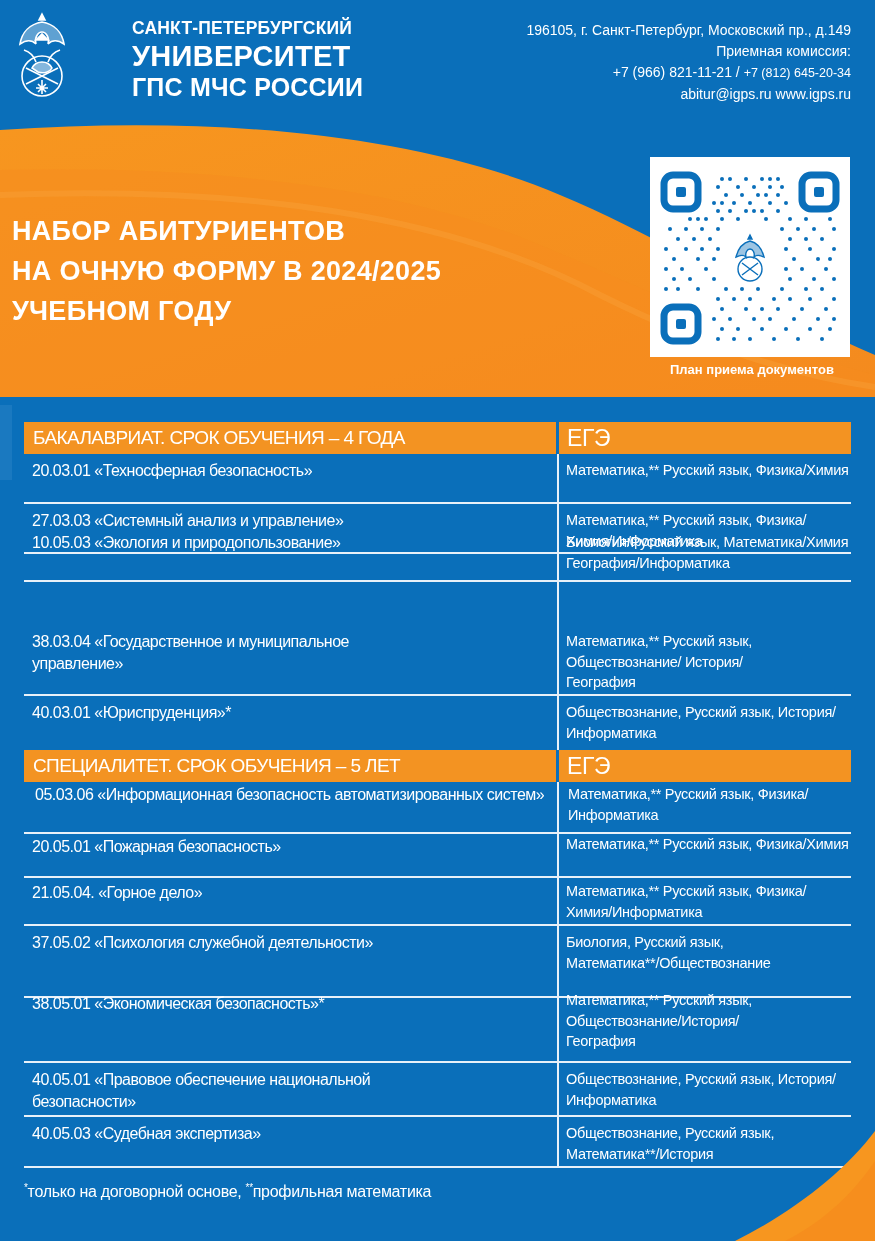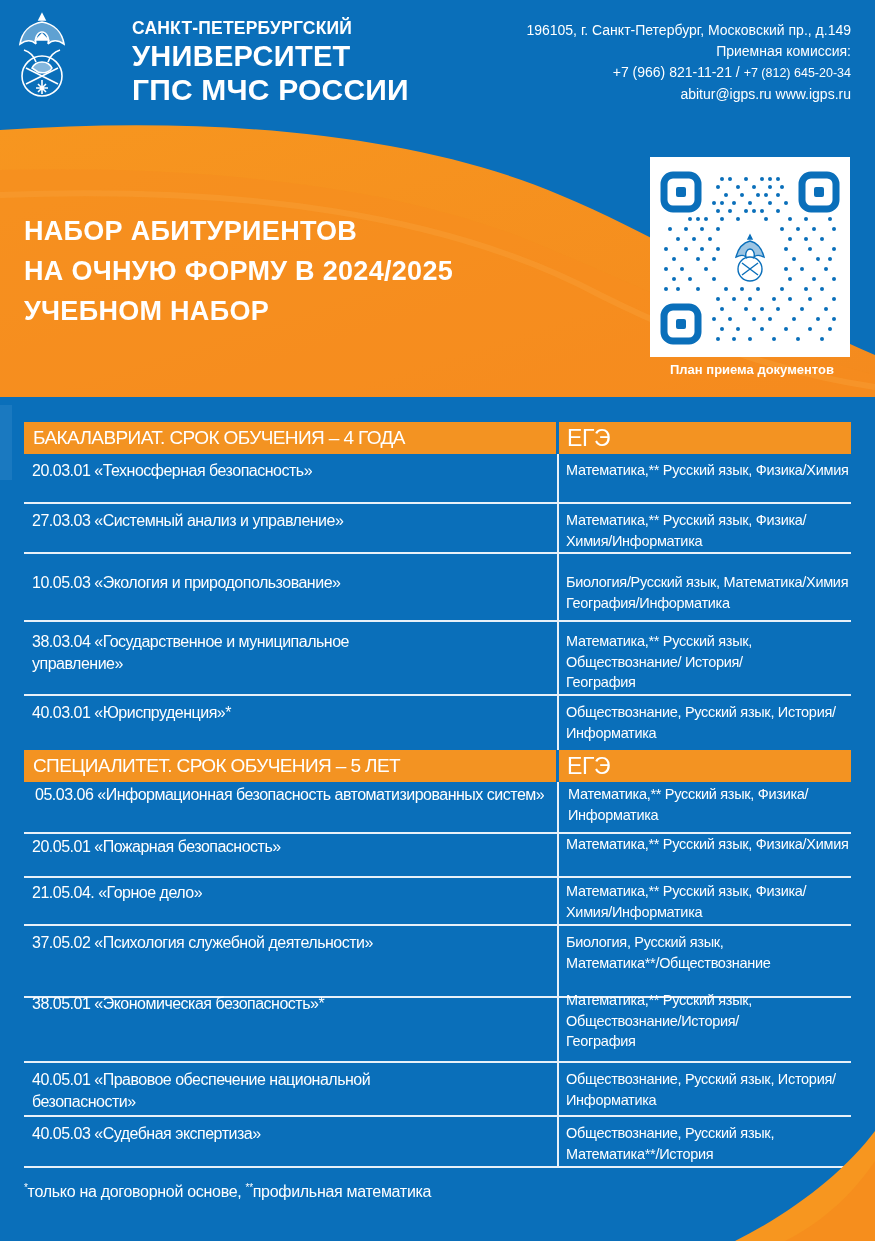"ГПС МЧС РОССИИ" .logo-line3 { font-size: 30px -> 25px }
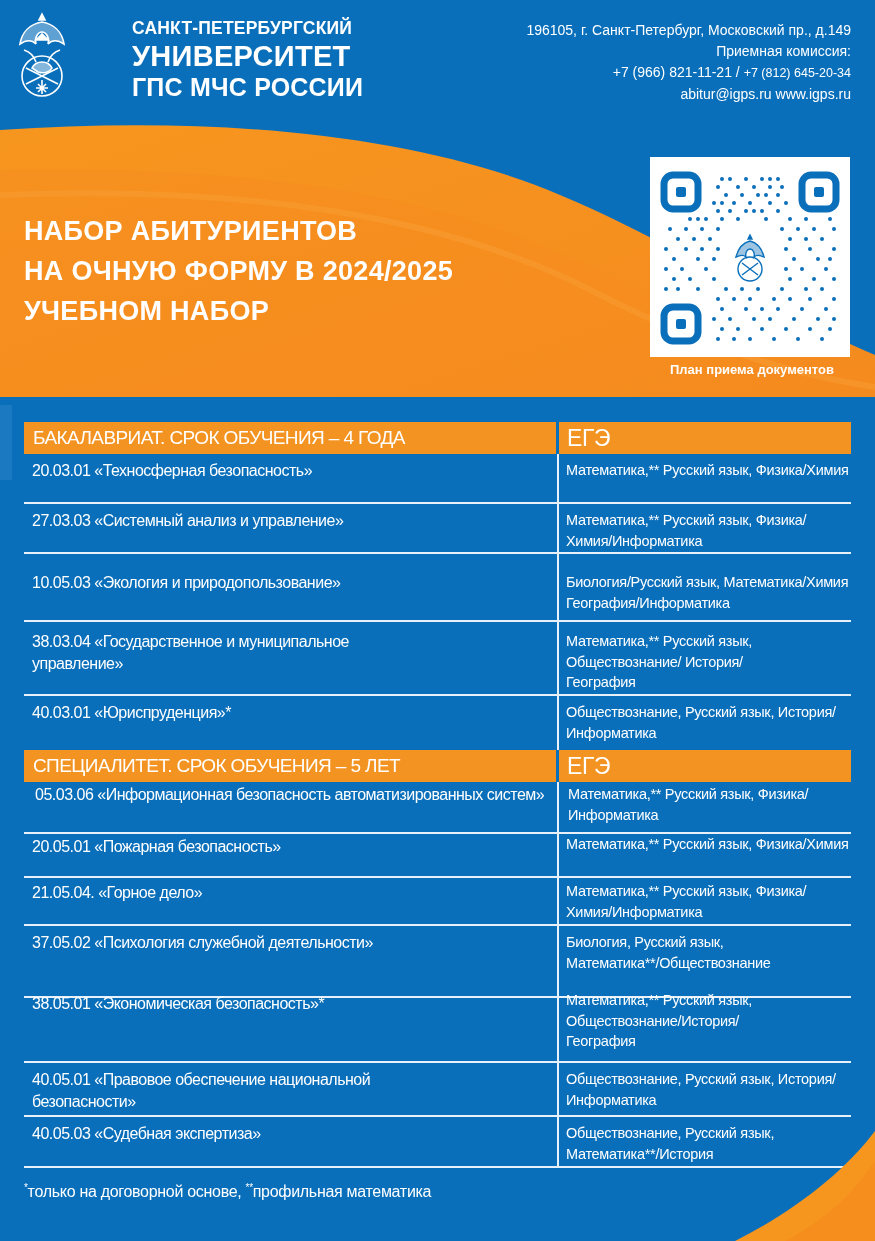"НАБОР АБИТУРИЕНТОВ" .title { left: 24px -> 12px }
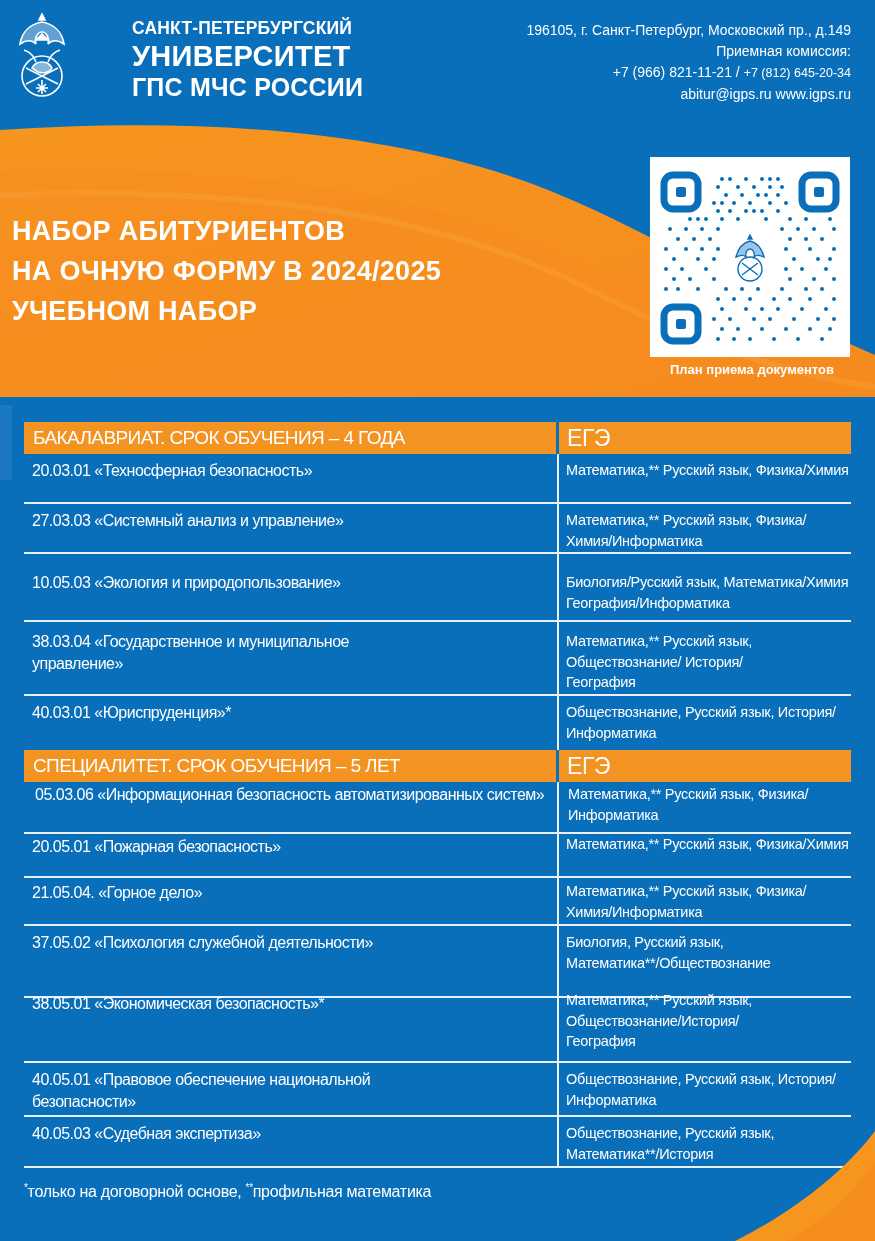"УЧЕБНОМ НАБОР" span { text: НАБОР -> ГОДУ }
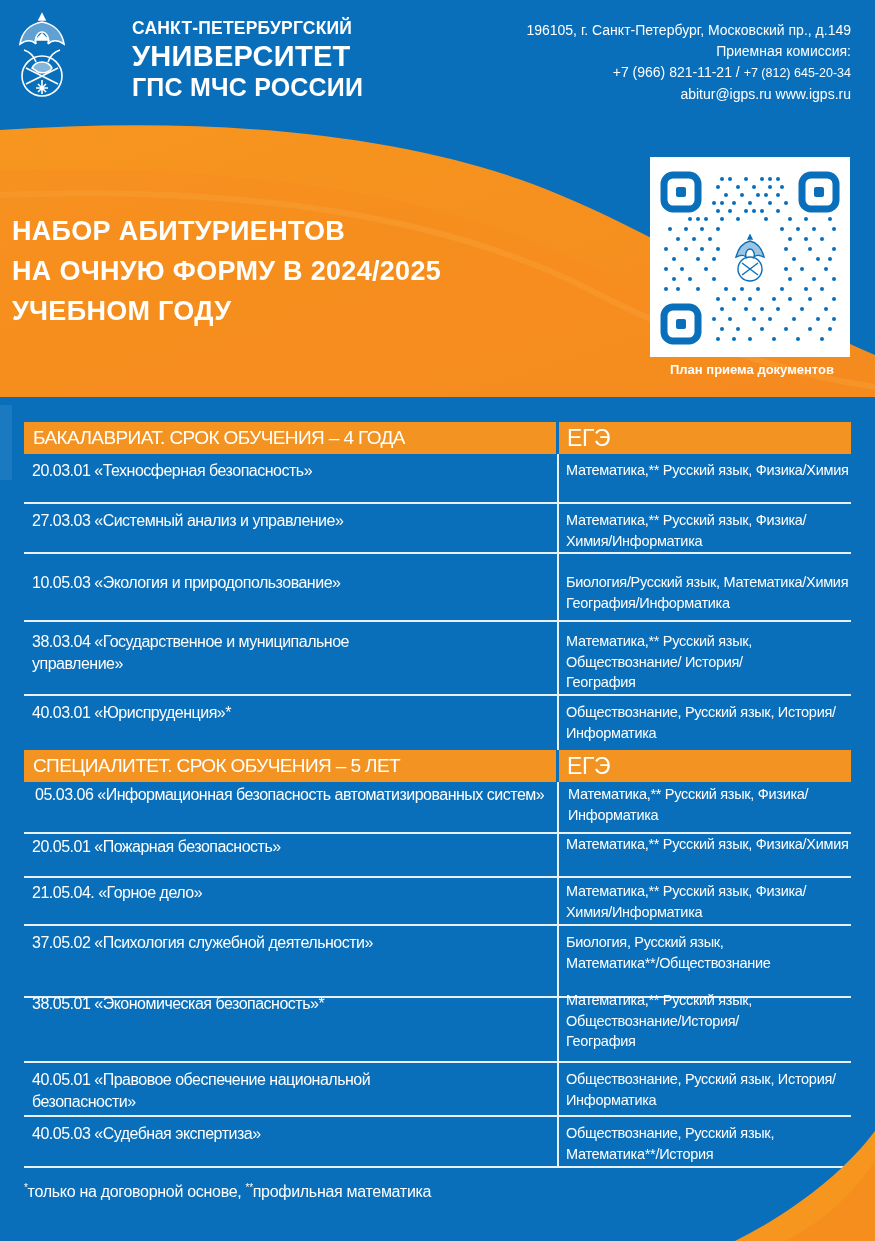"10.05.03 «Экология и природопользование»" div.row { top: 566px -> 526px }
